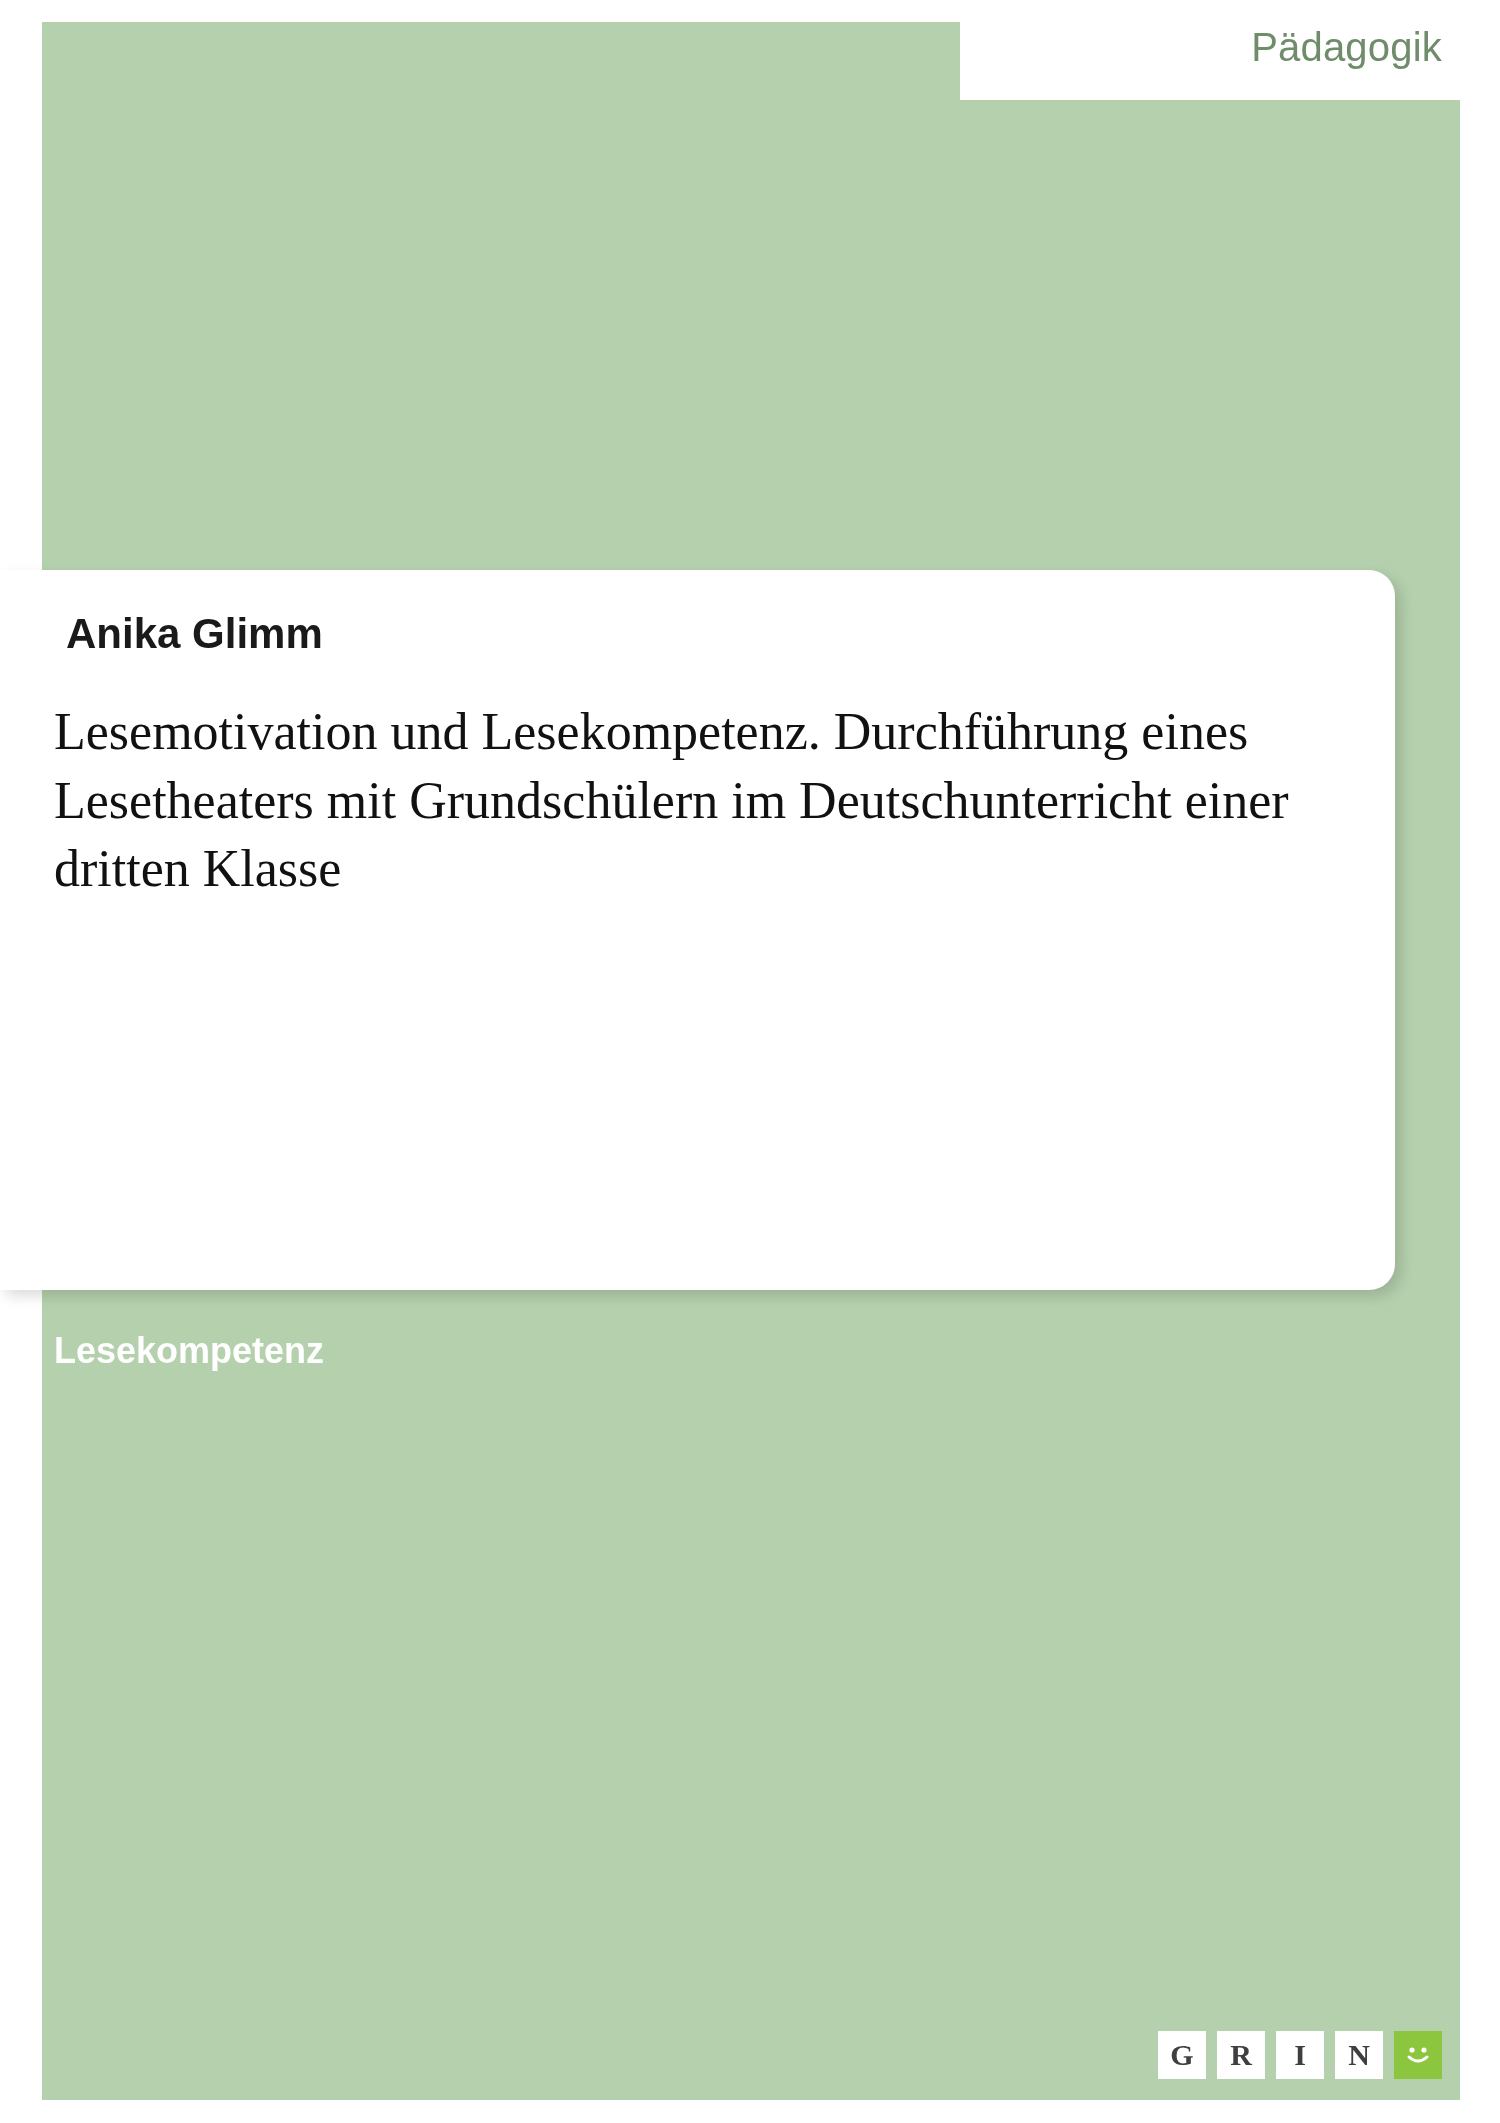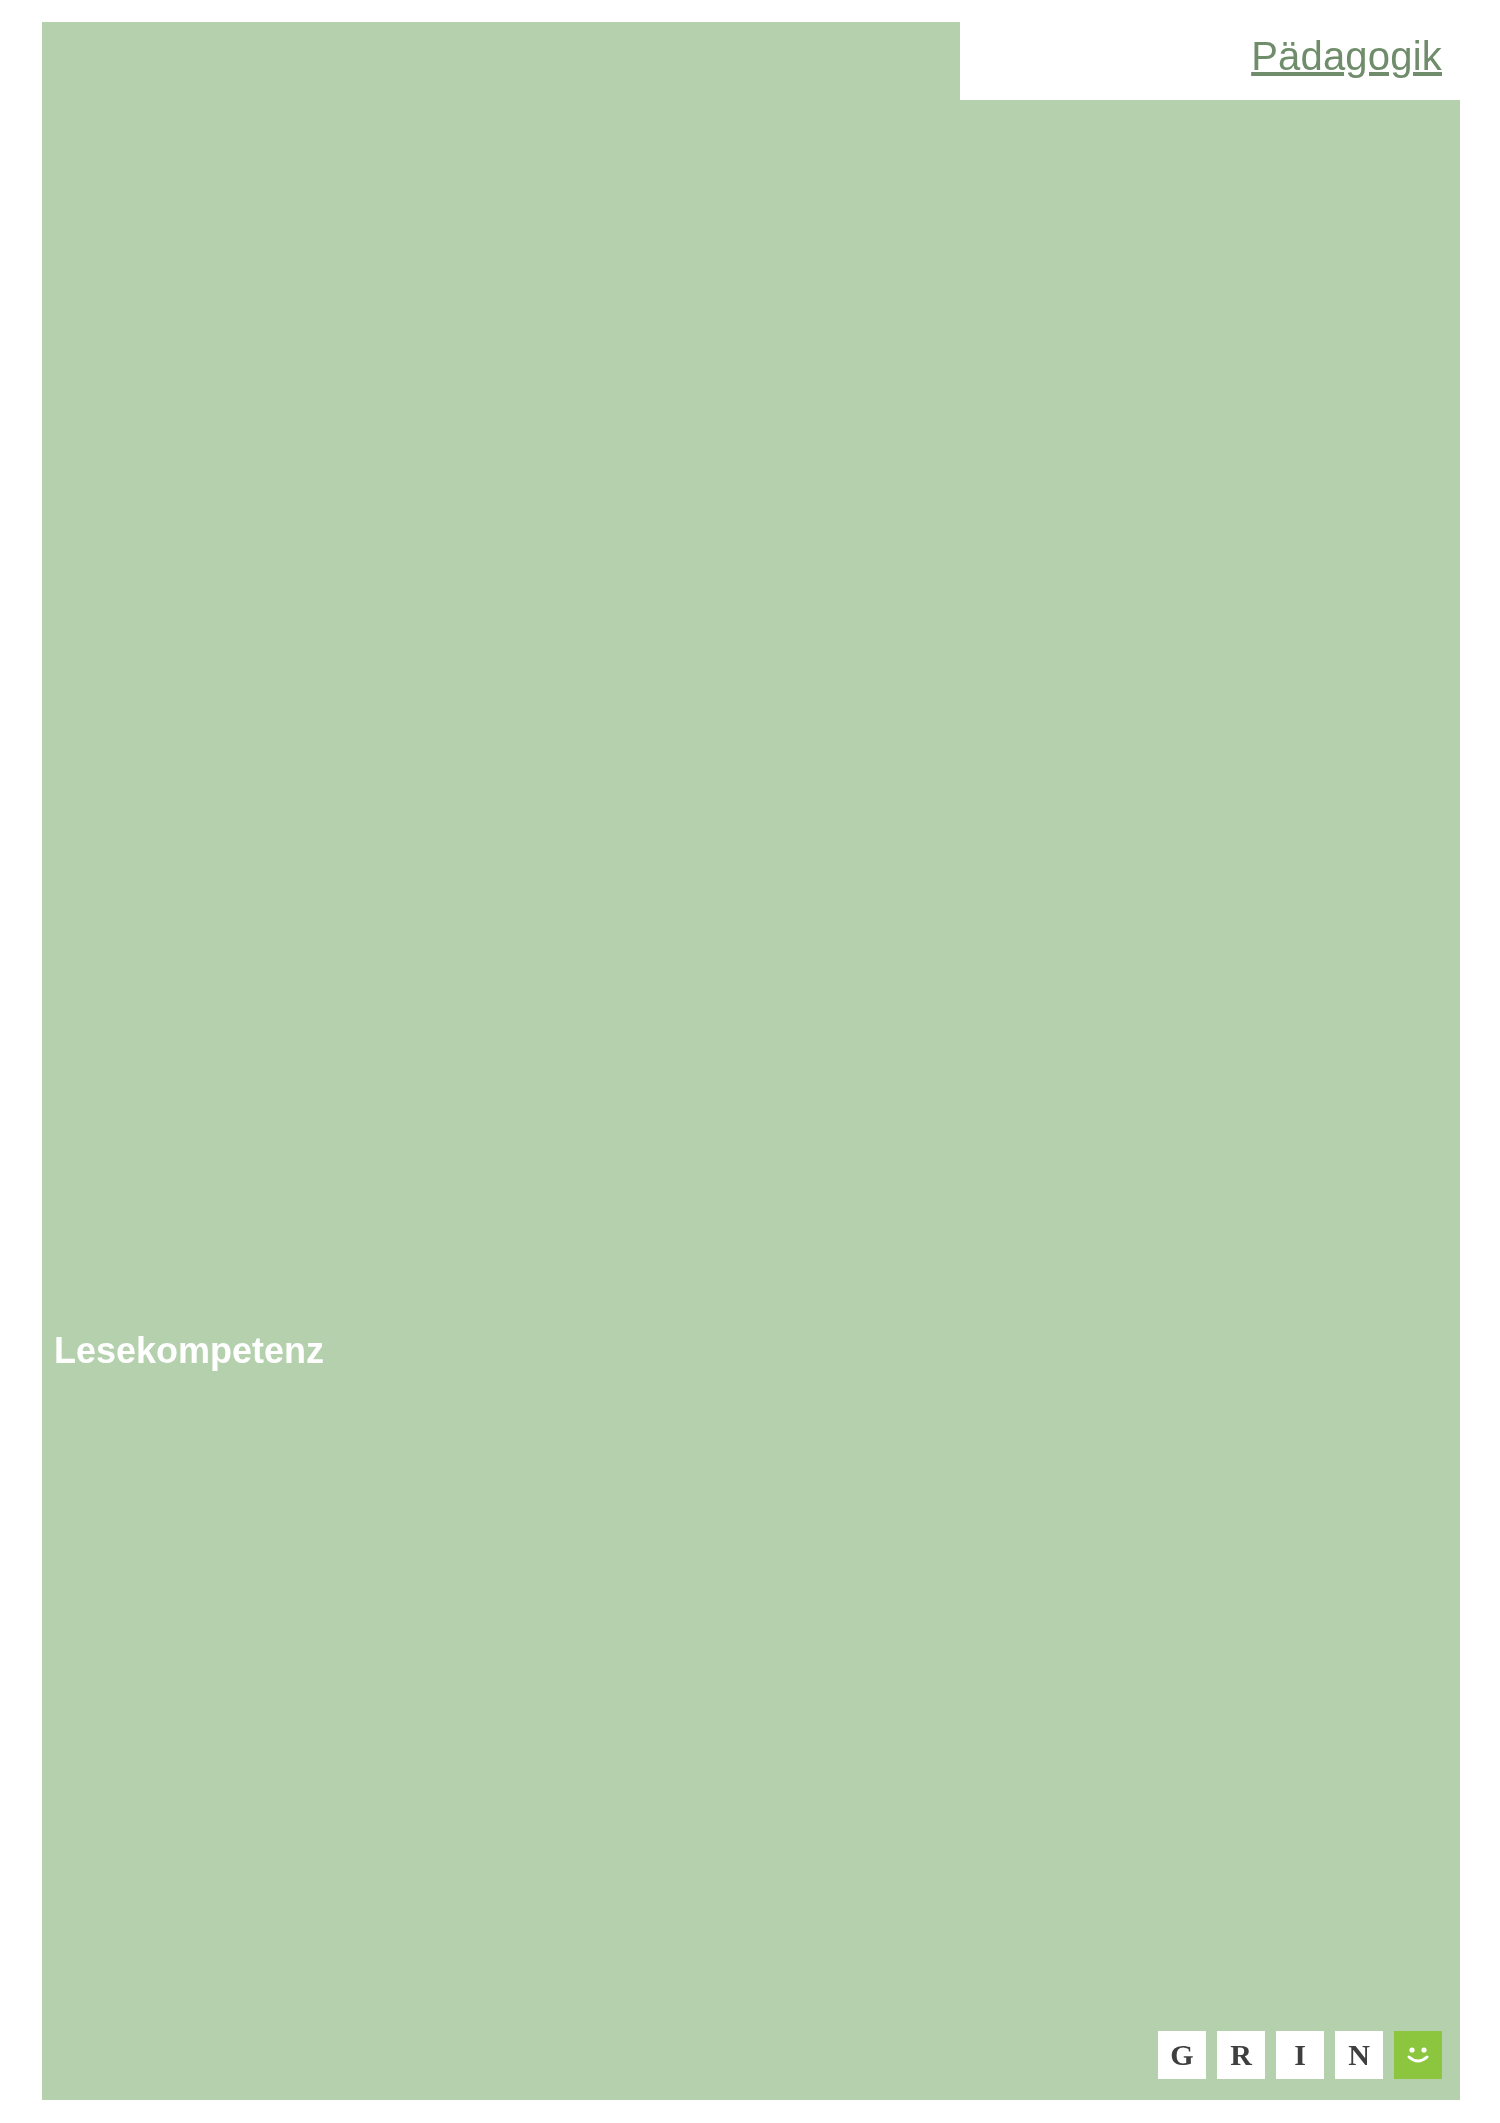"Pädagogik" .category { text-decoration: underline -> none; top: 34px -> 25px }
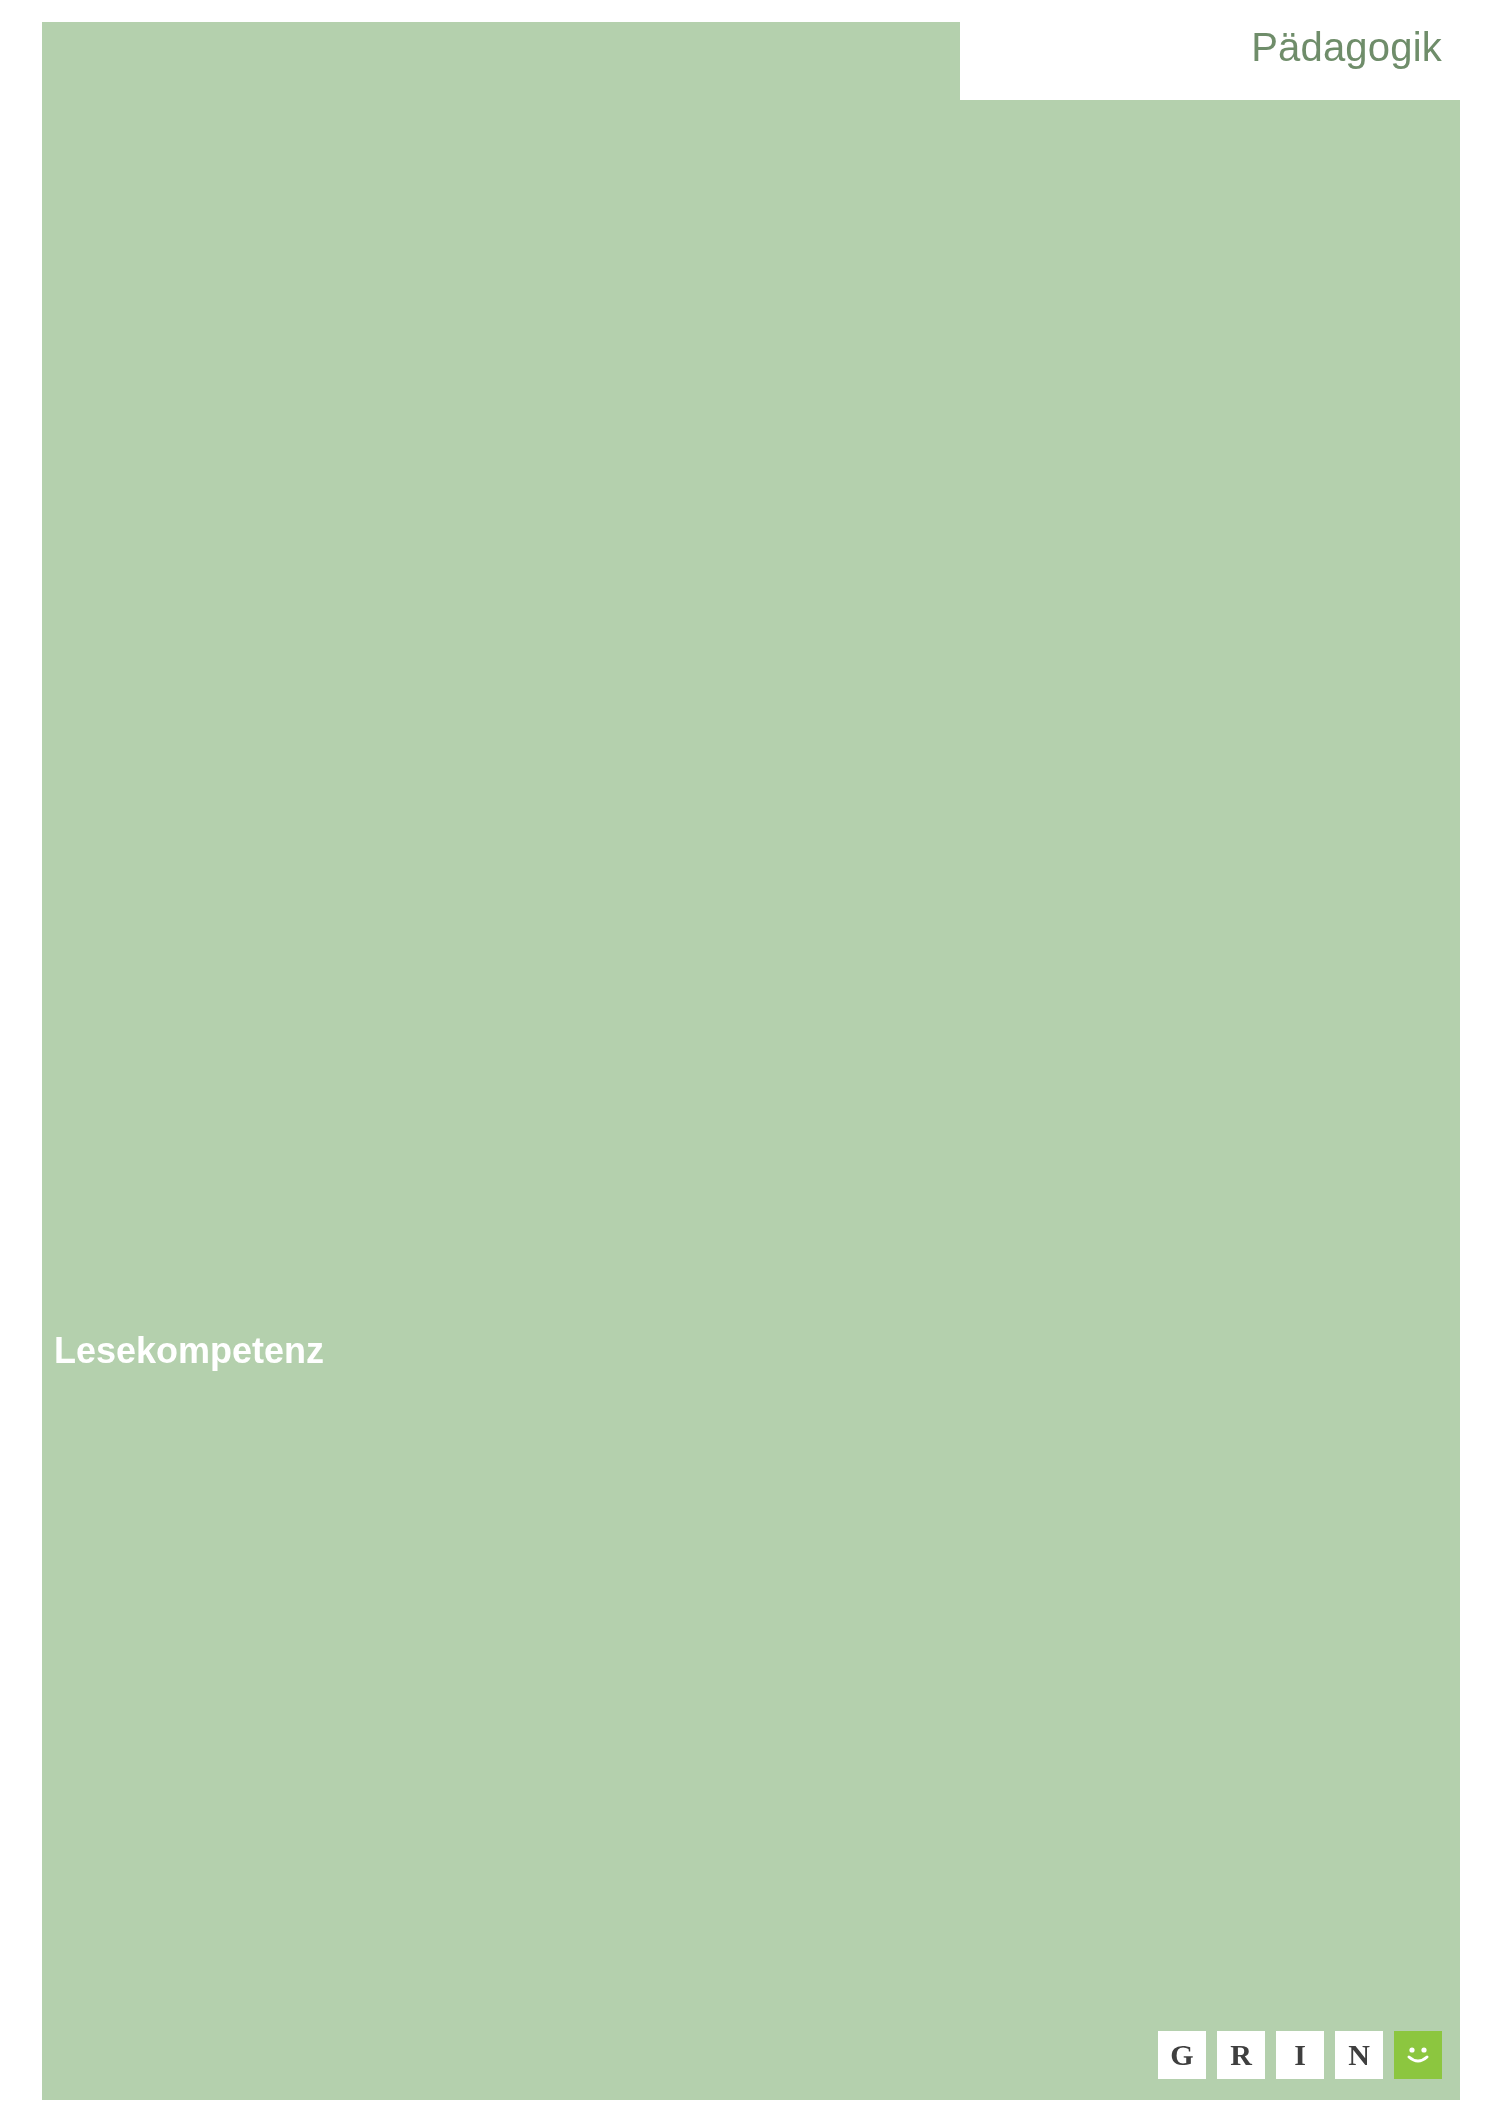"Anika Glimm" div.title-card { html: none -> <div> <div>Anika Glimm</div> <div>Lesemotivation und Lesekompetenz. Durchführung eines Lesetheaters mit Grundschülern im Deutschunterricht einer dritten Klasse</div> </div> }
